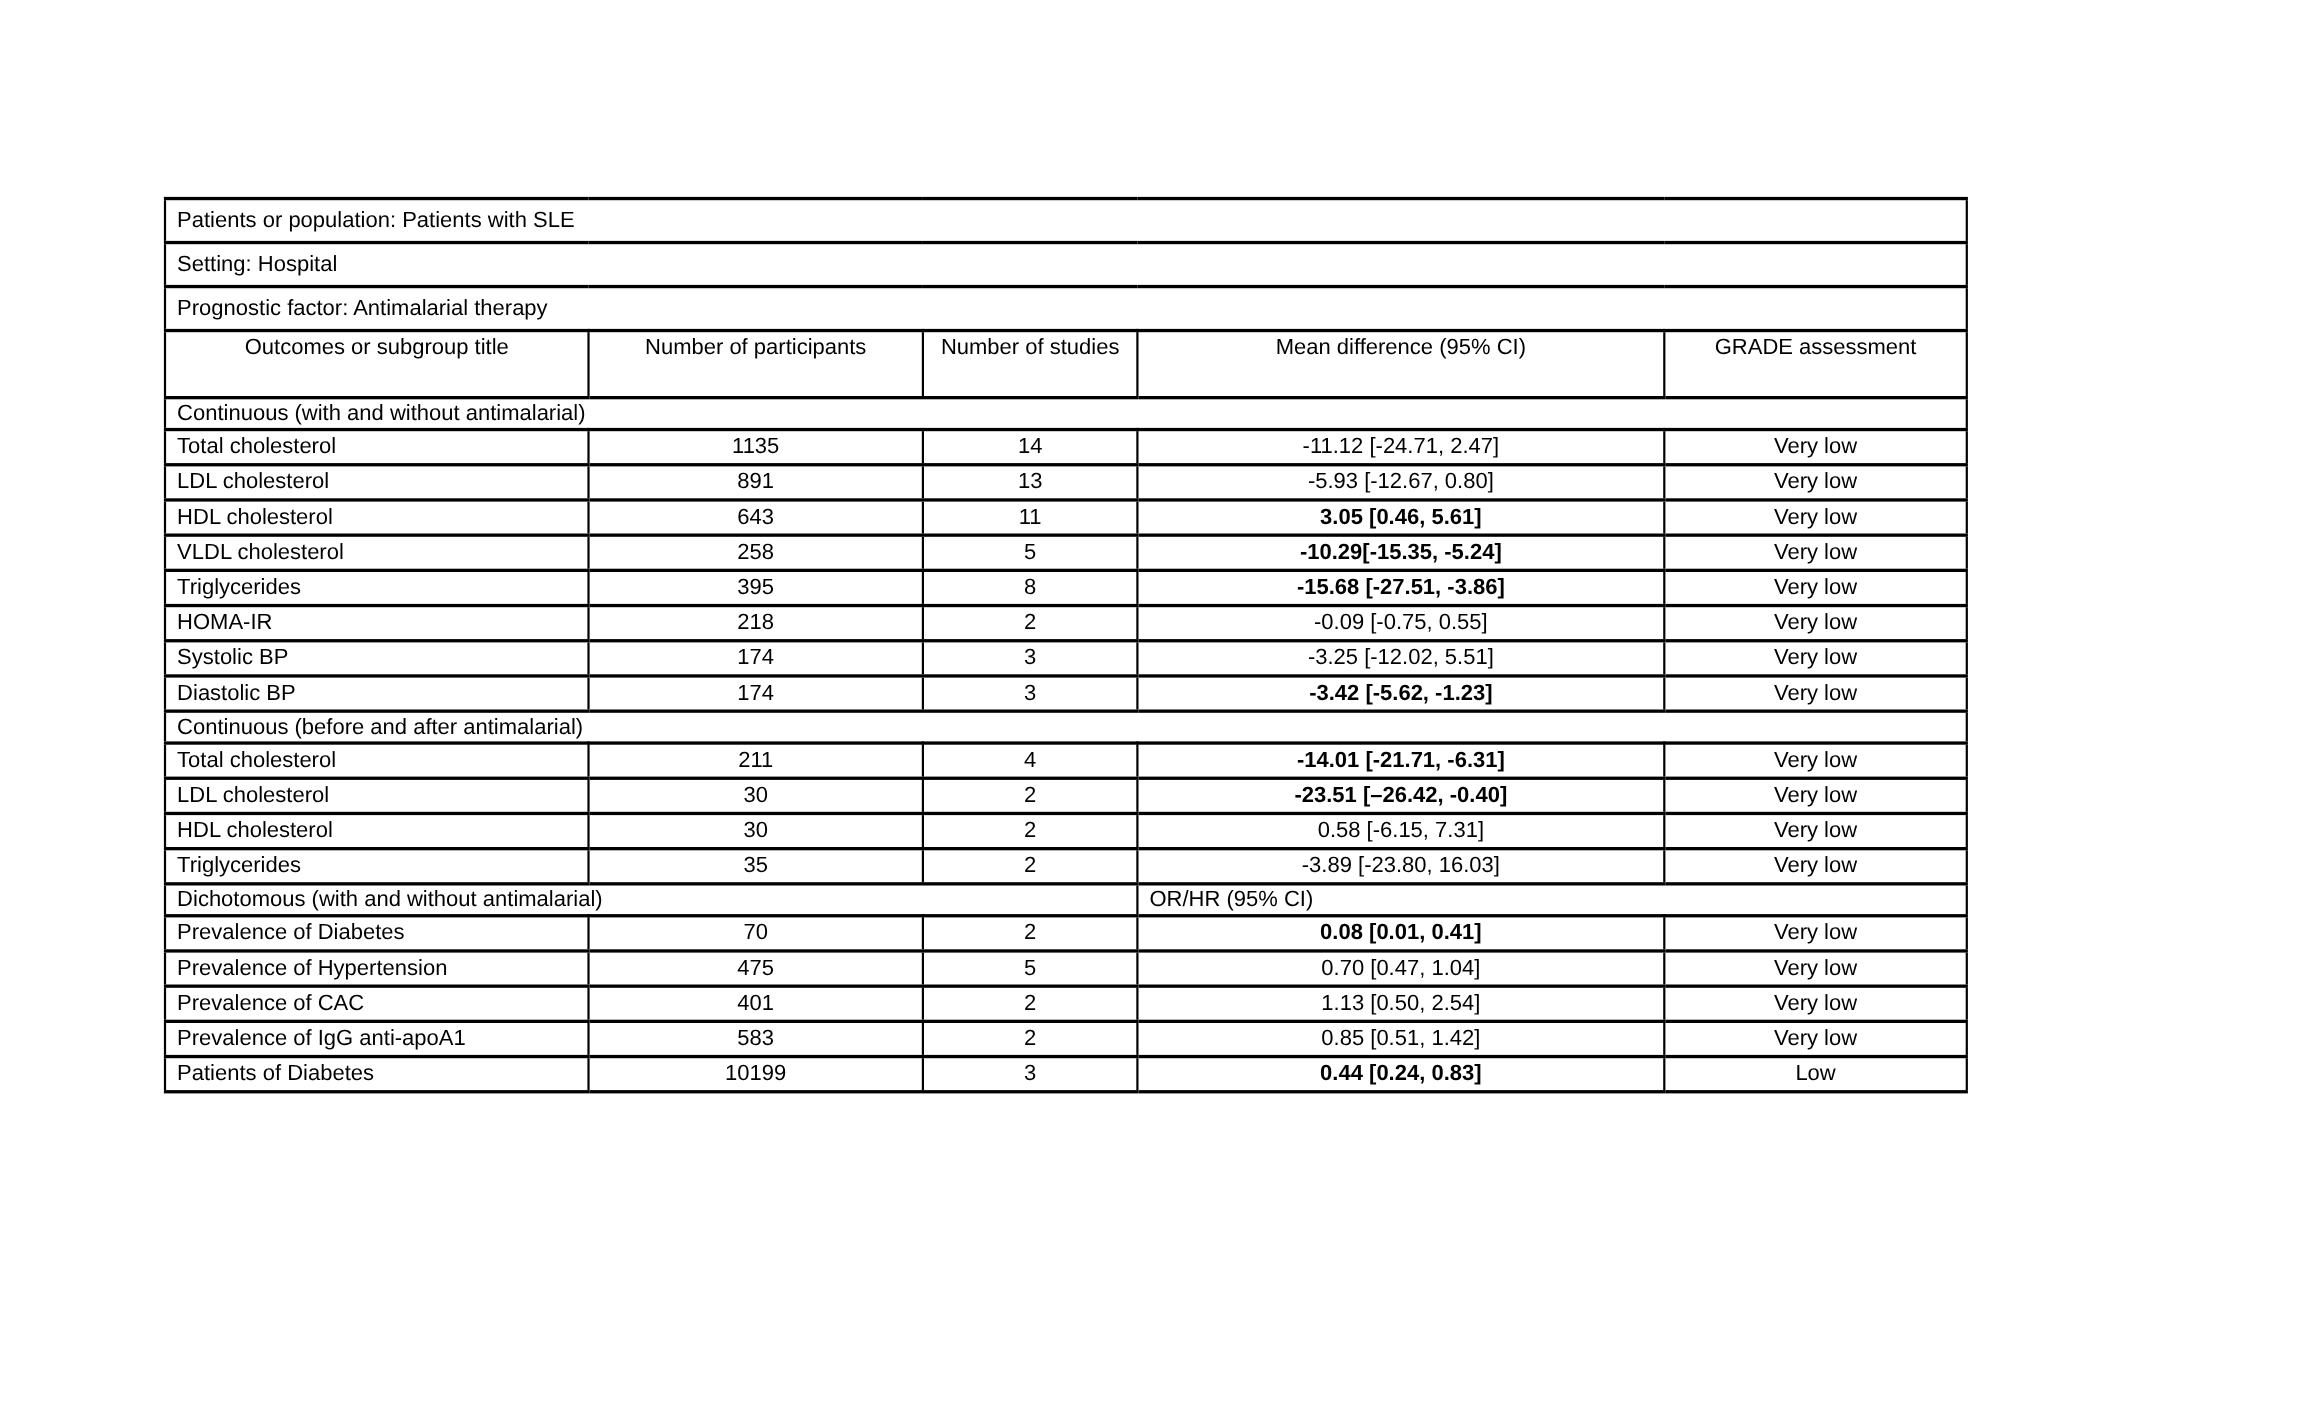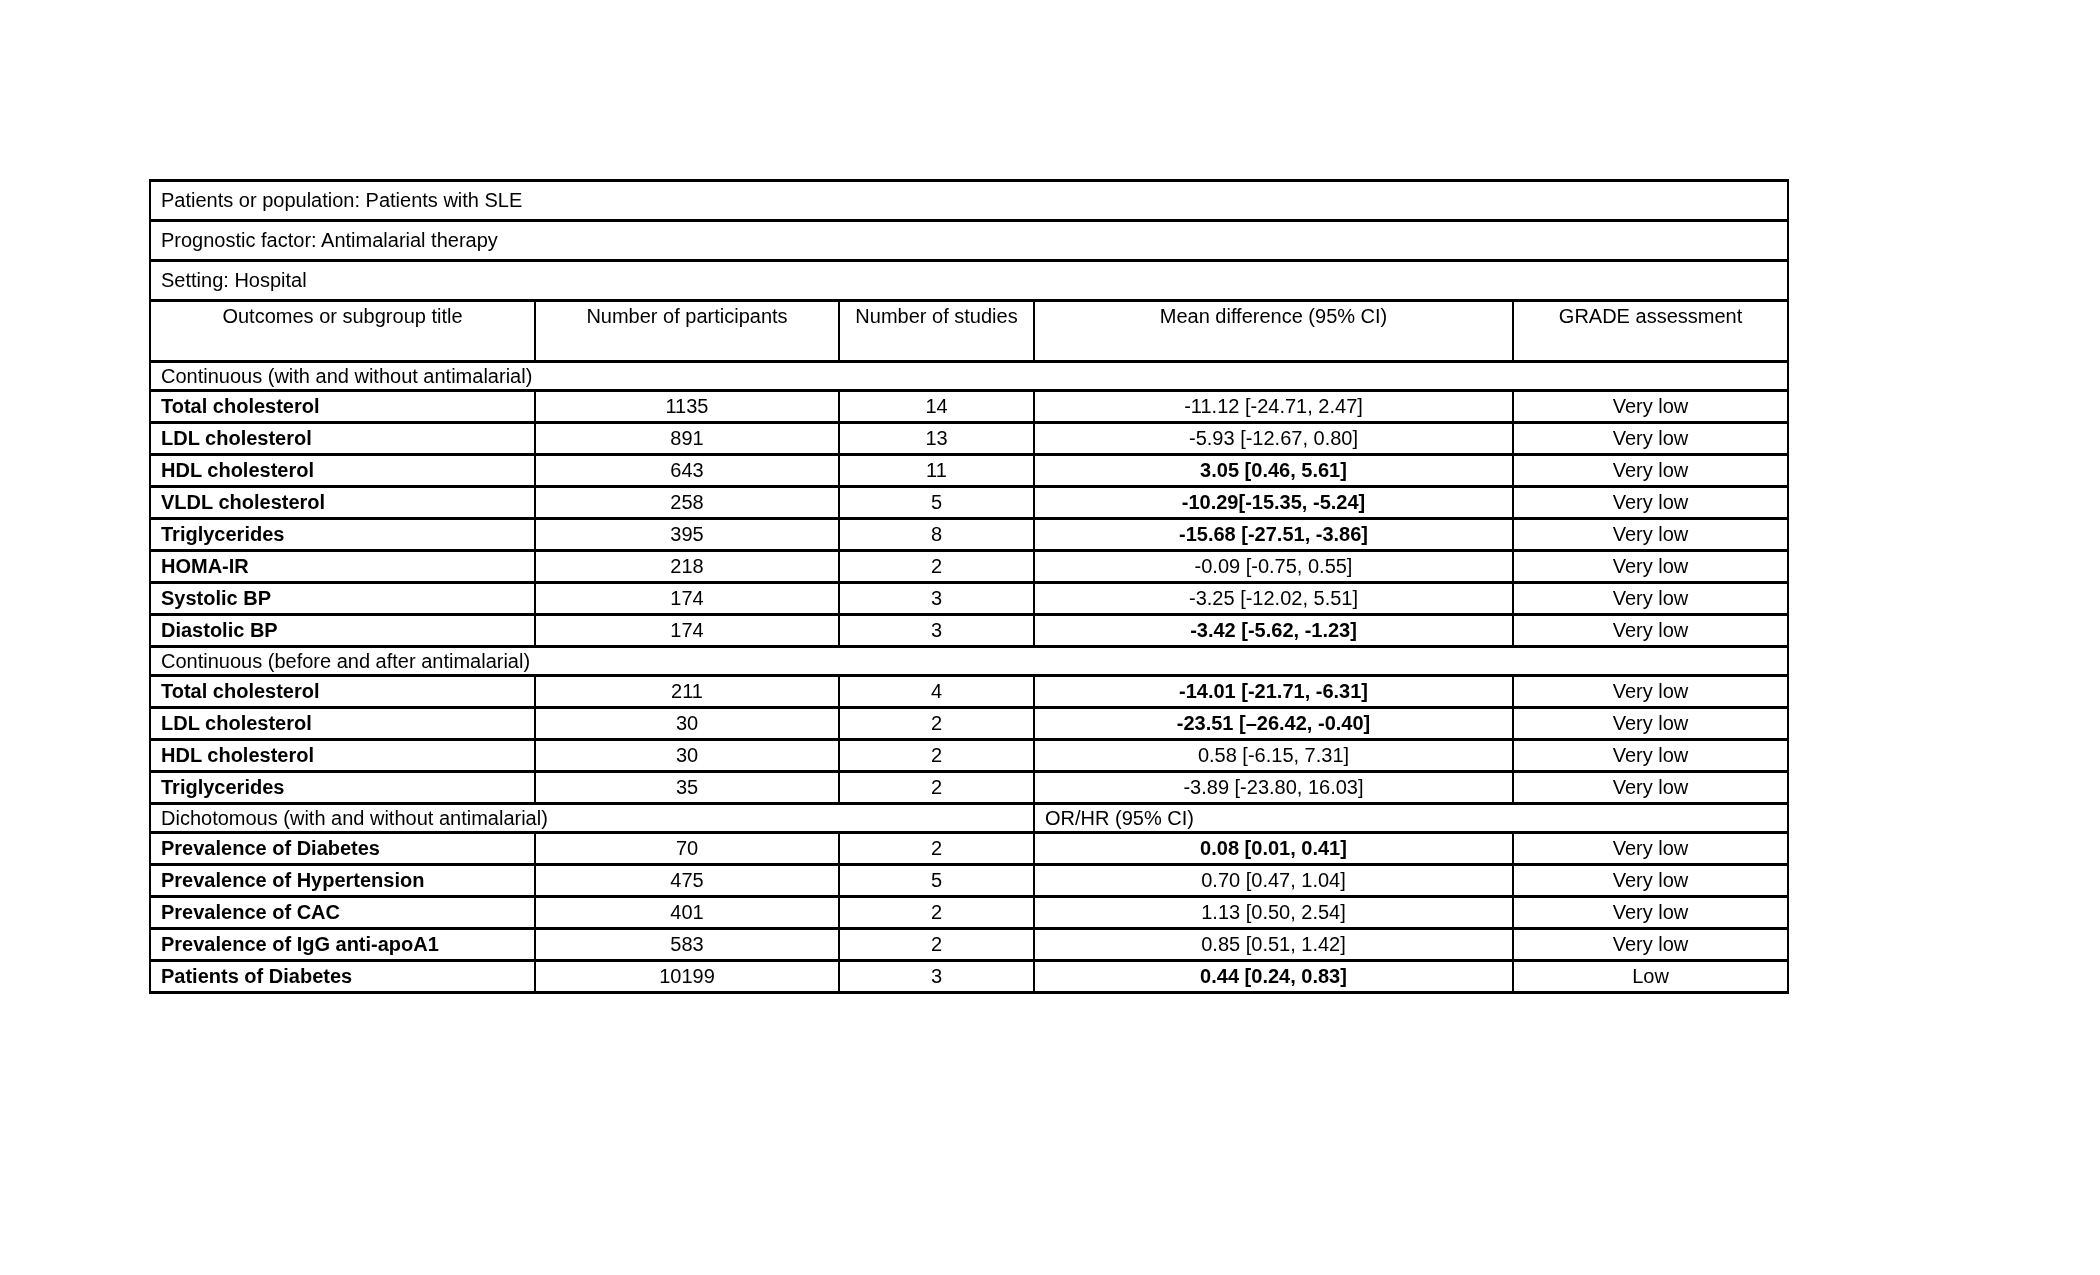"Prognostic factor: Antimalarial therapy" tr { order: before "Setting: Hospital" -> after "Setting: Hospital" }
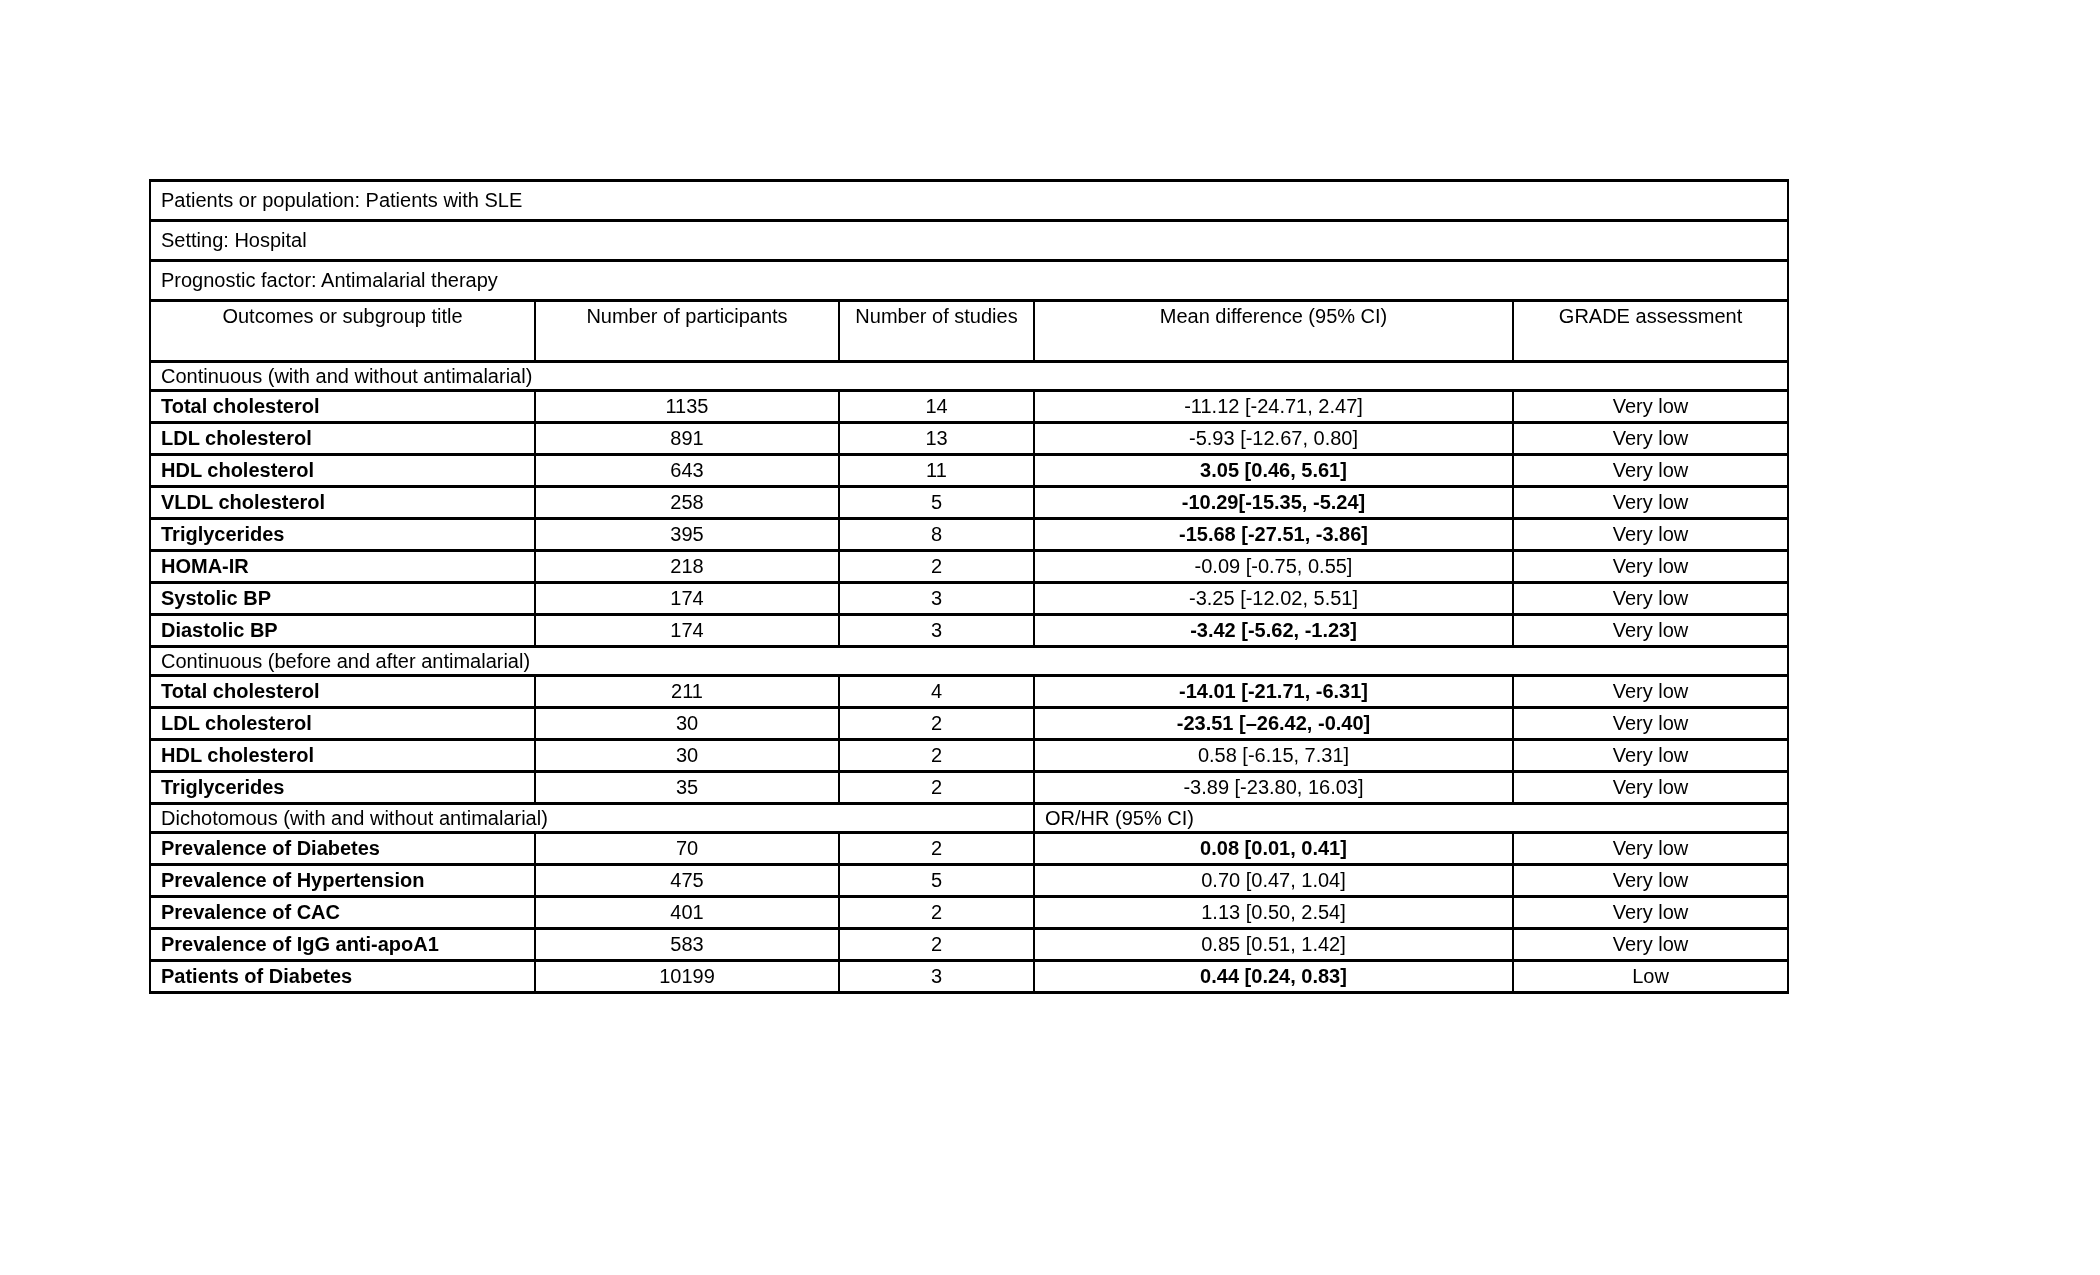"Total cholesterol" tr.data td.outcome { font-weight: bold -> none }
